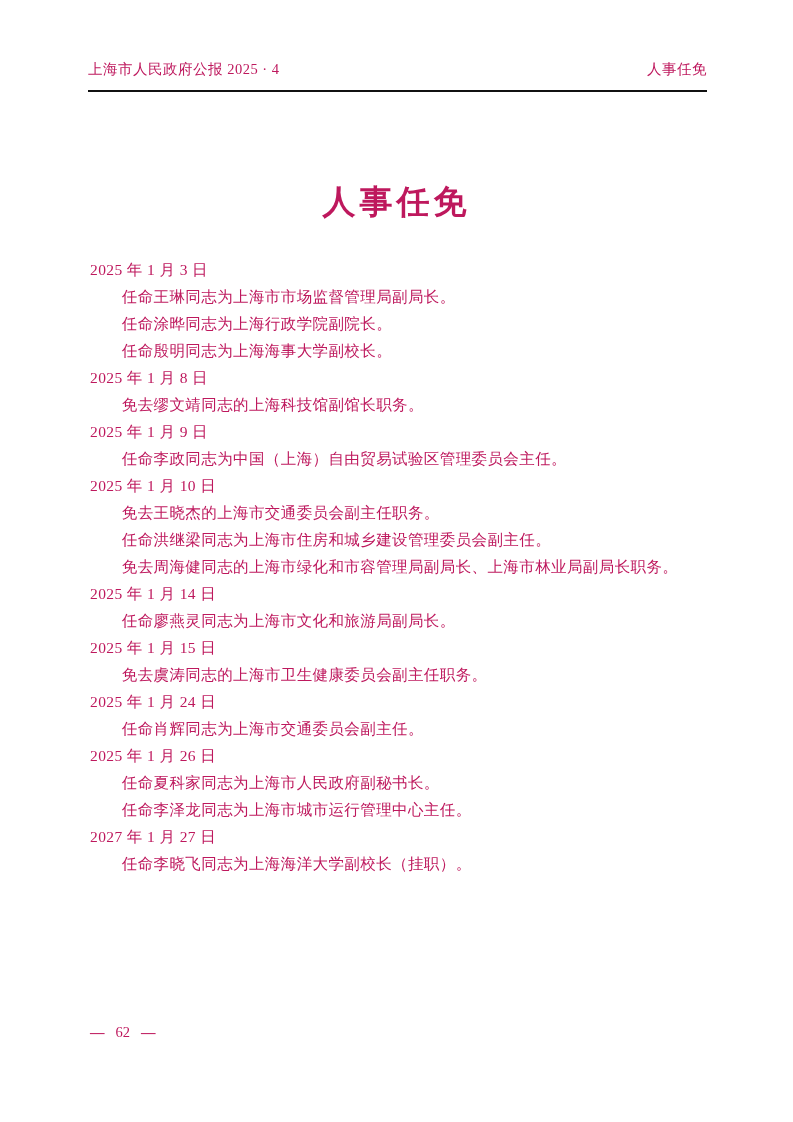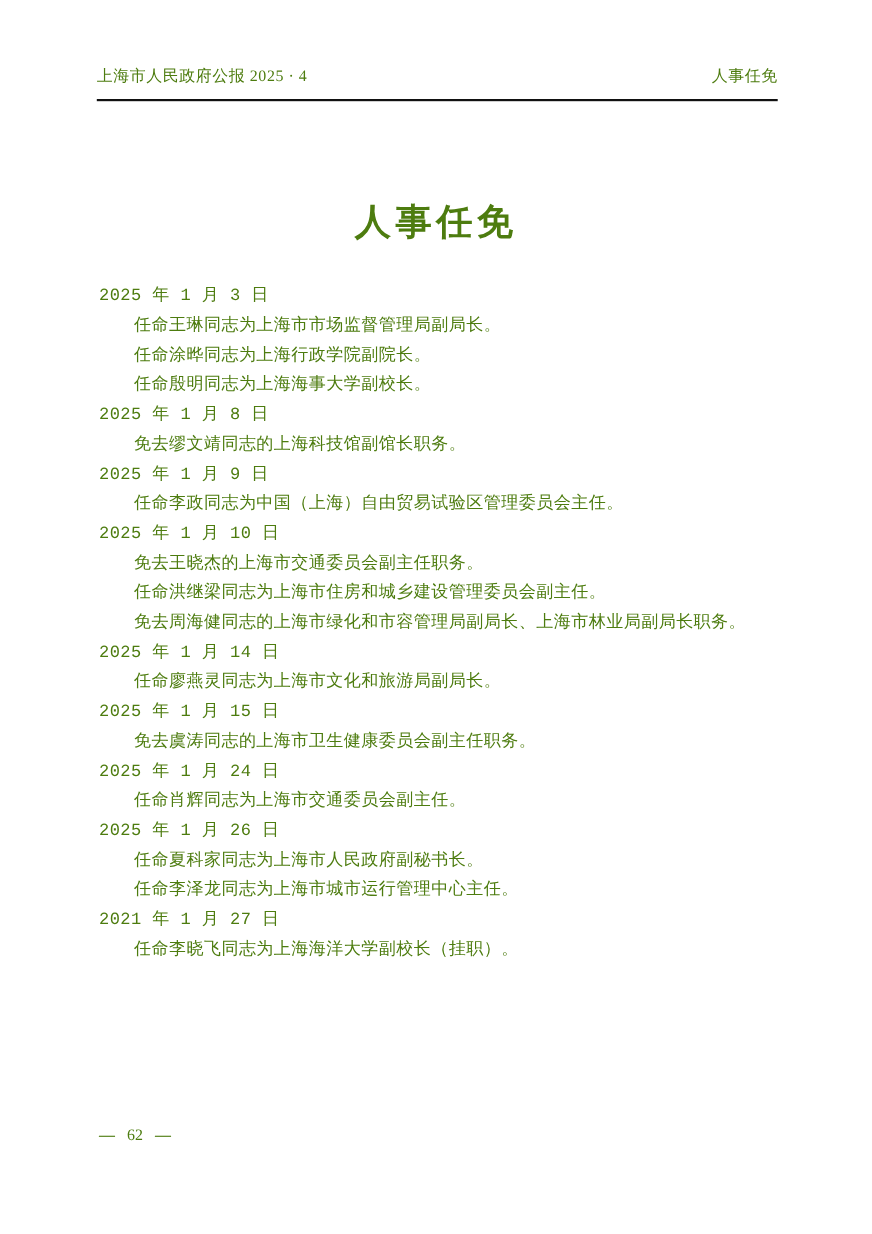"上海市人民政府公报 2025 · 4" .page { color: #4d7c0f -> #be185d }
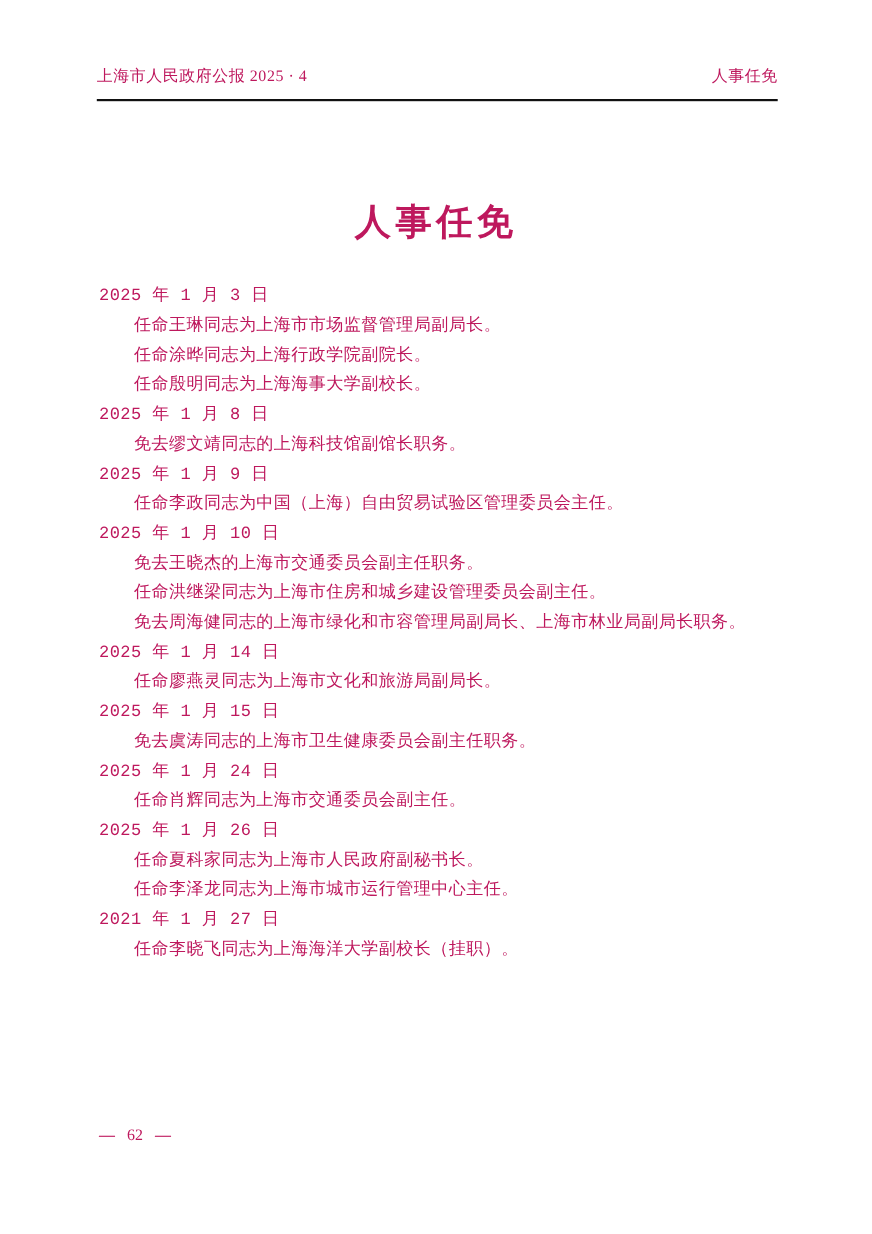"2025 年 1 月 3" .line { font-family: Liberation Mono, monospace -> none }
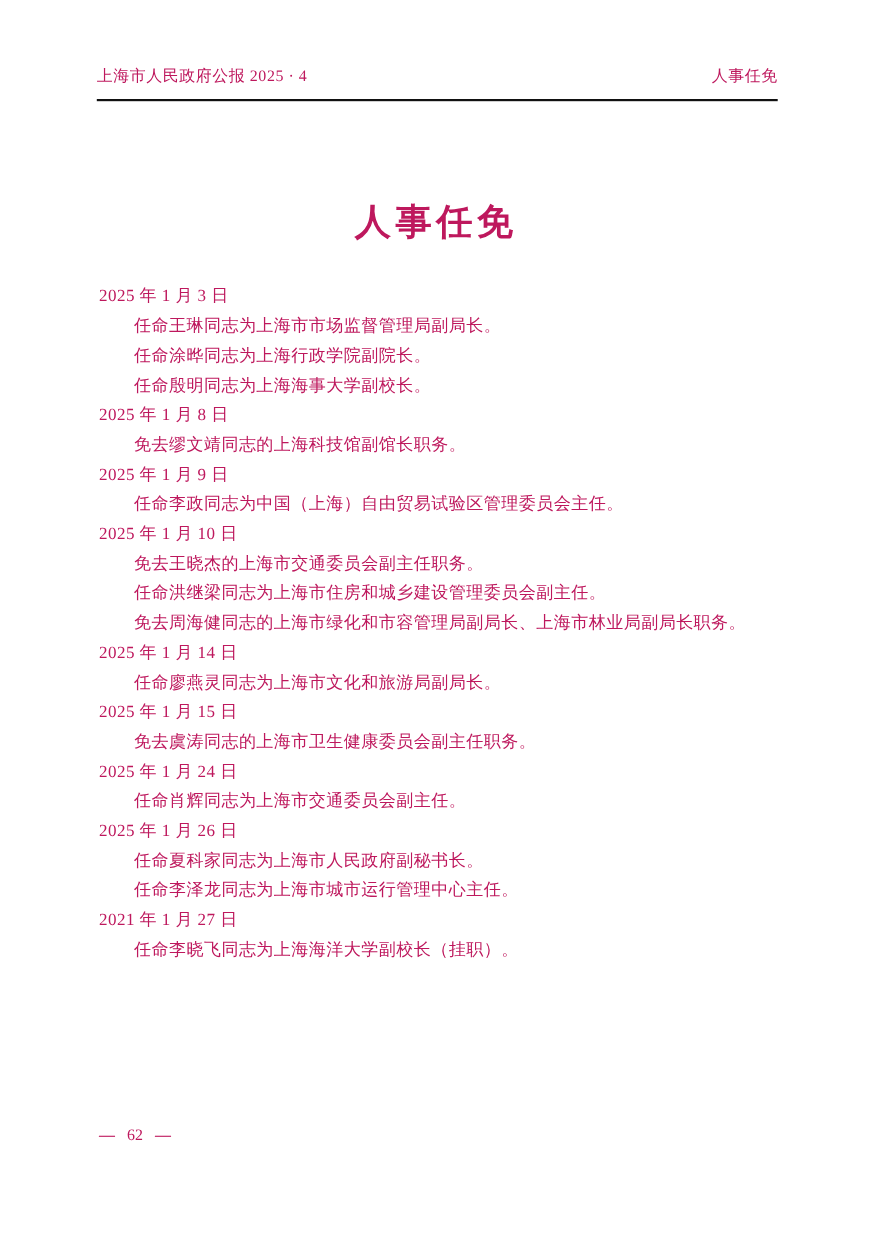"2021 年 1 月 27" div.line { text: 2021 -> 2027 }
